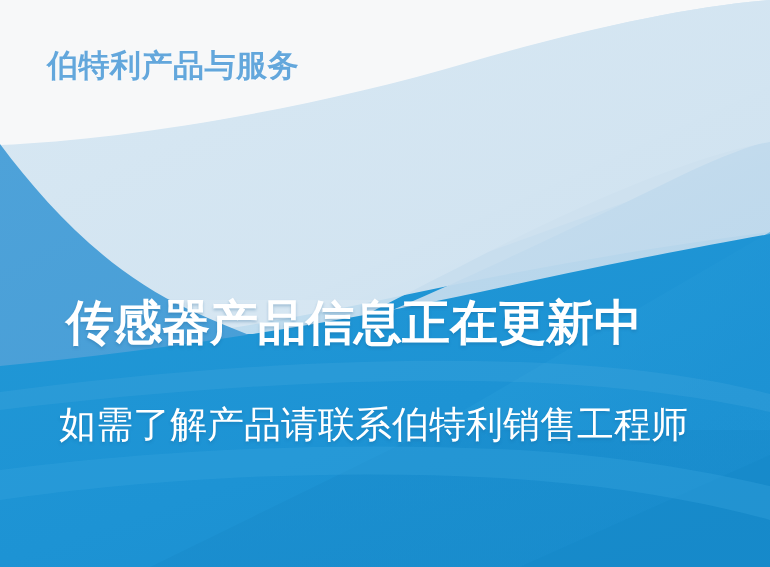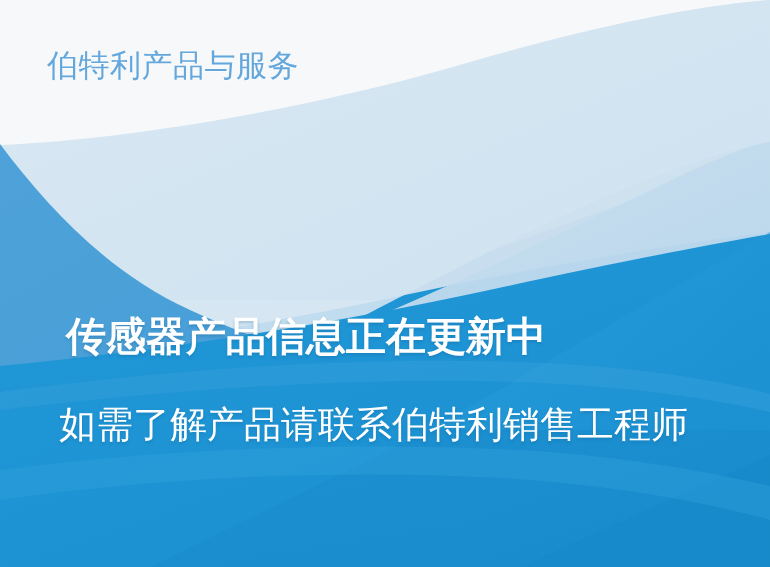"伯特利产品与服务" .site-title { font-weight: normal -> bold }
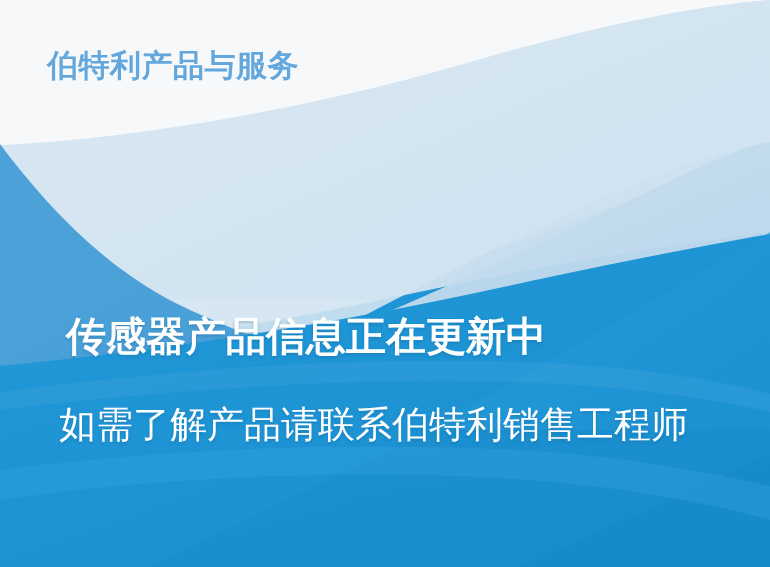"传感器产品信息正在更新中" .headline { font-size: 40px -> 48px; top: 314px -> 296px }
